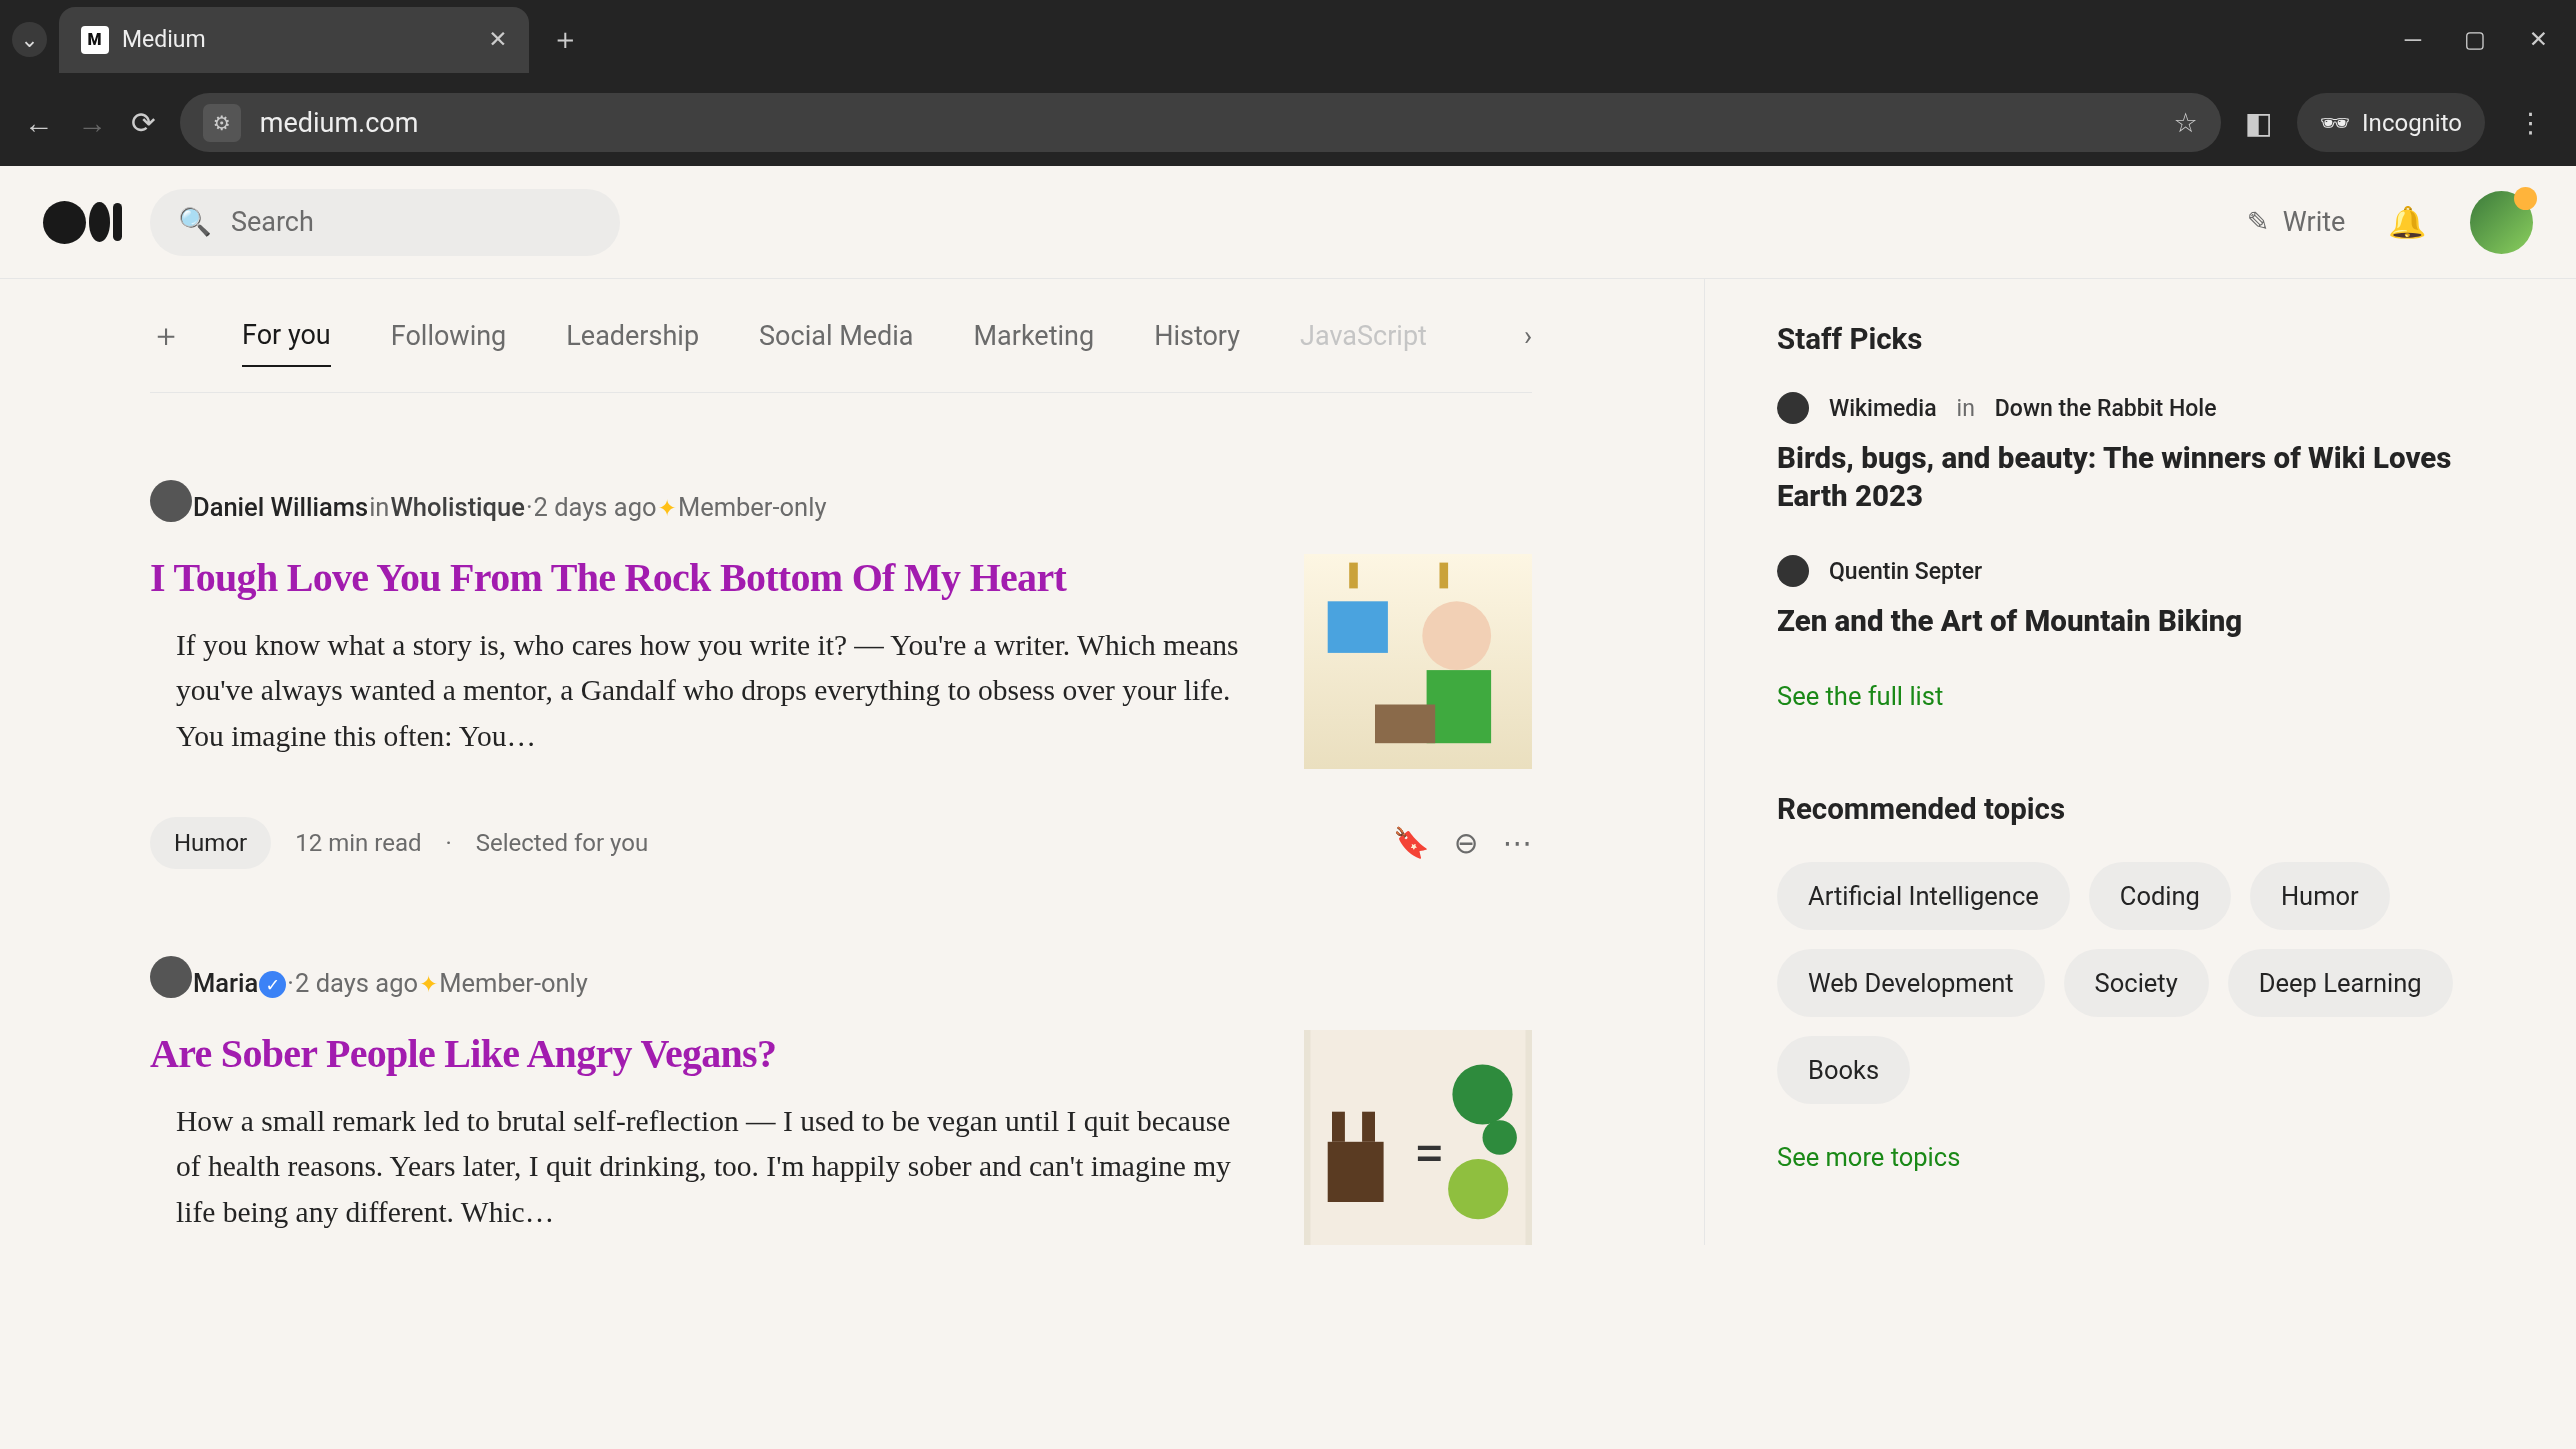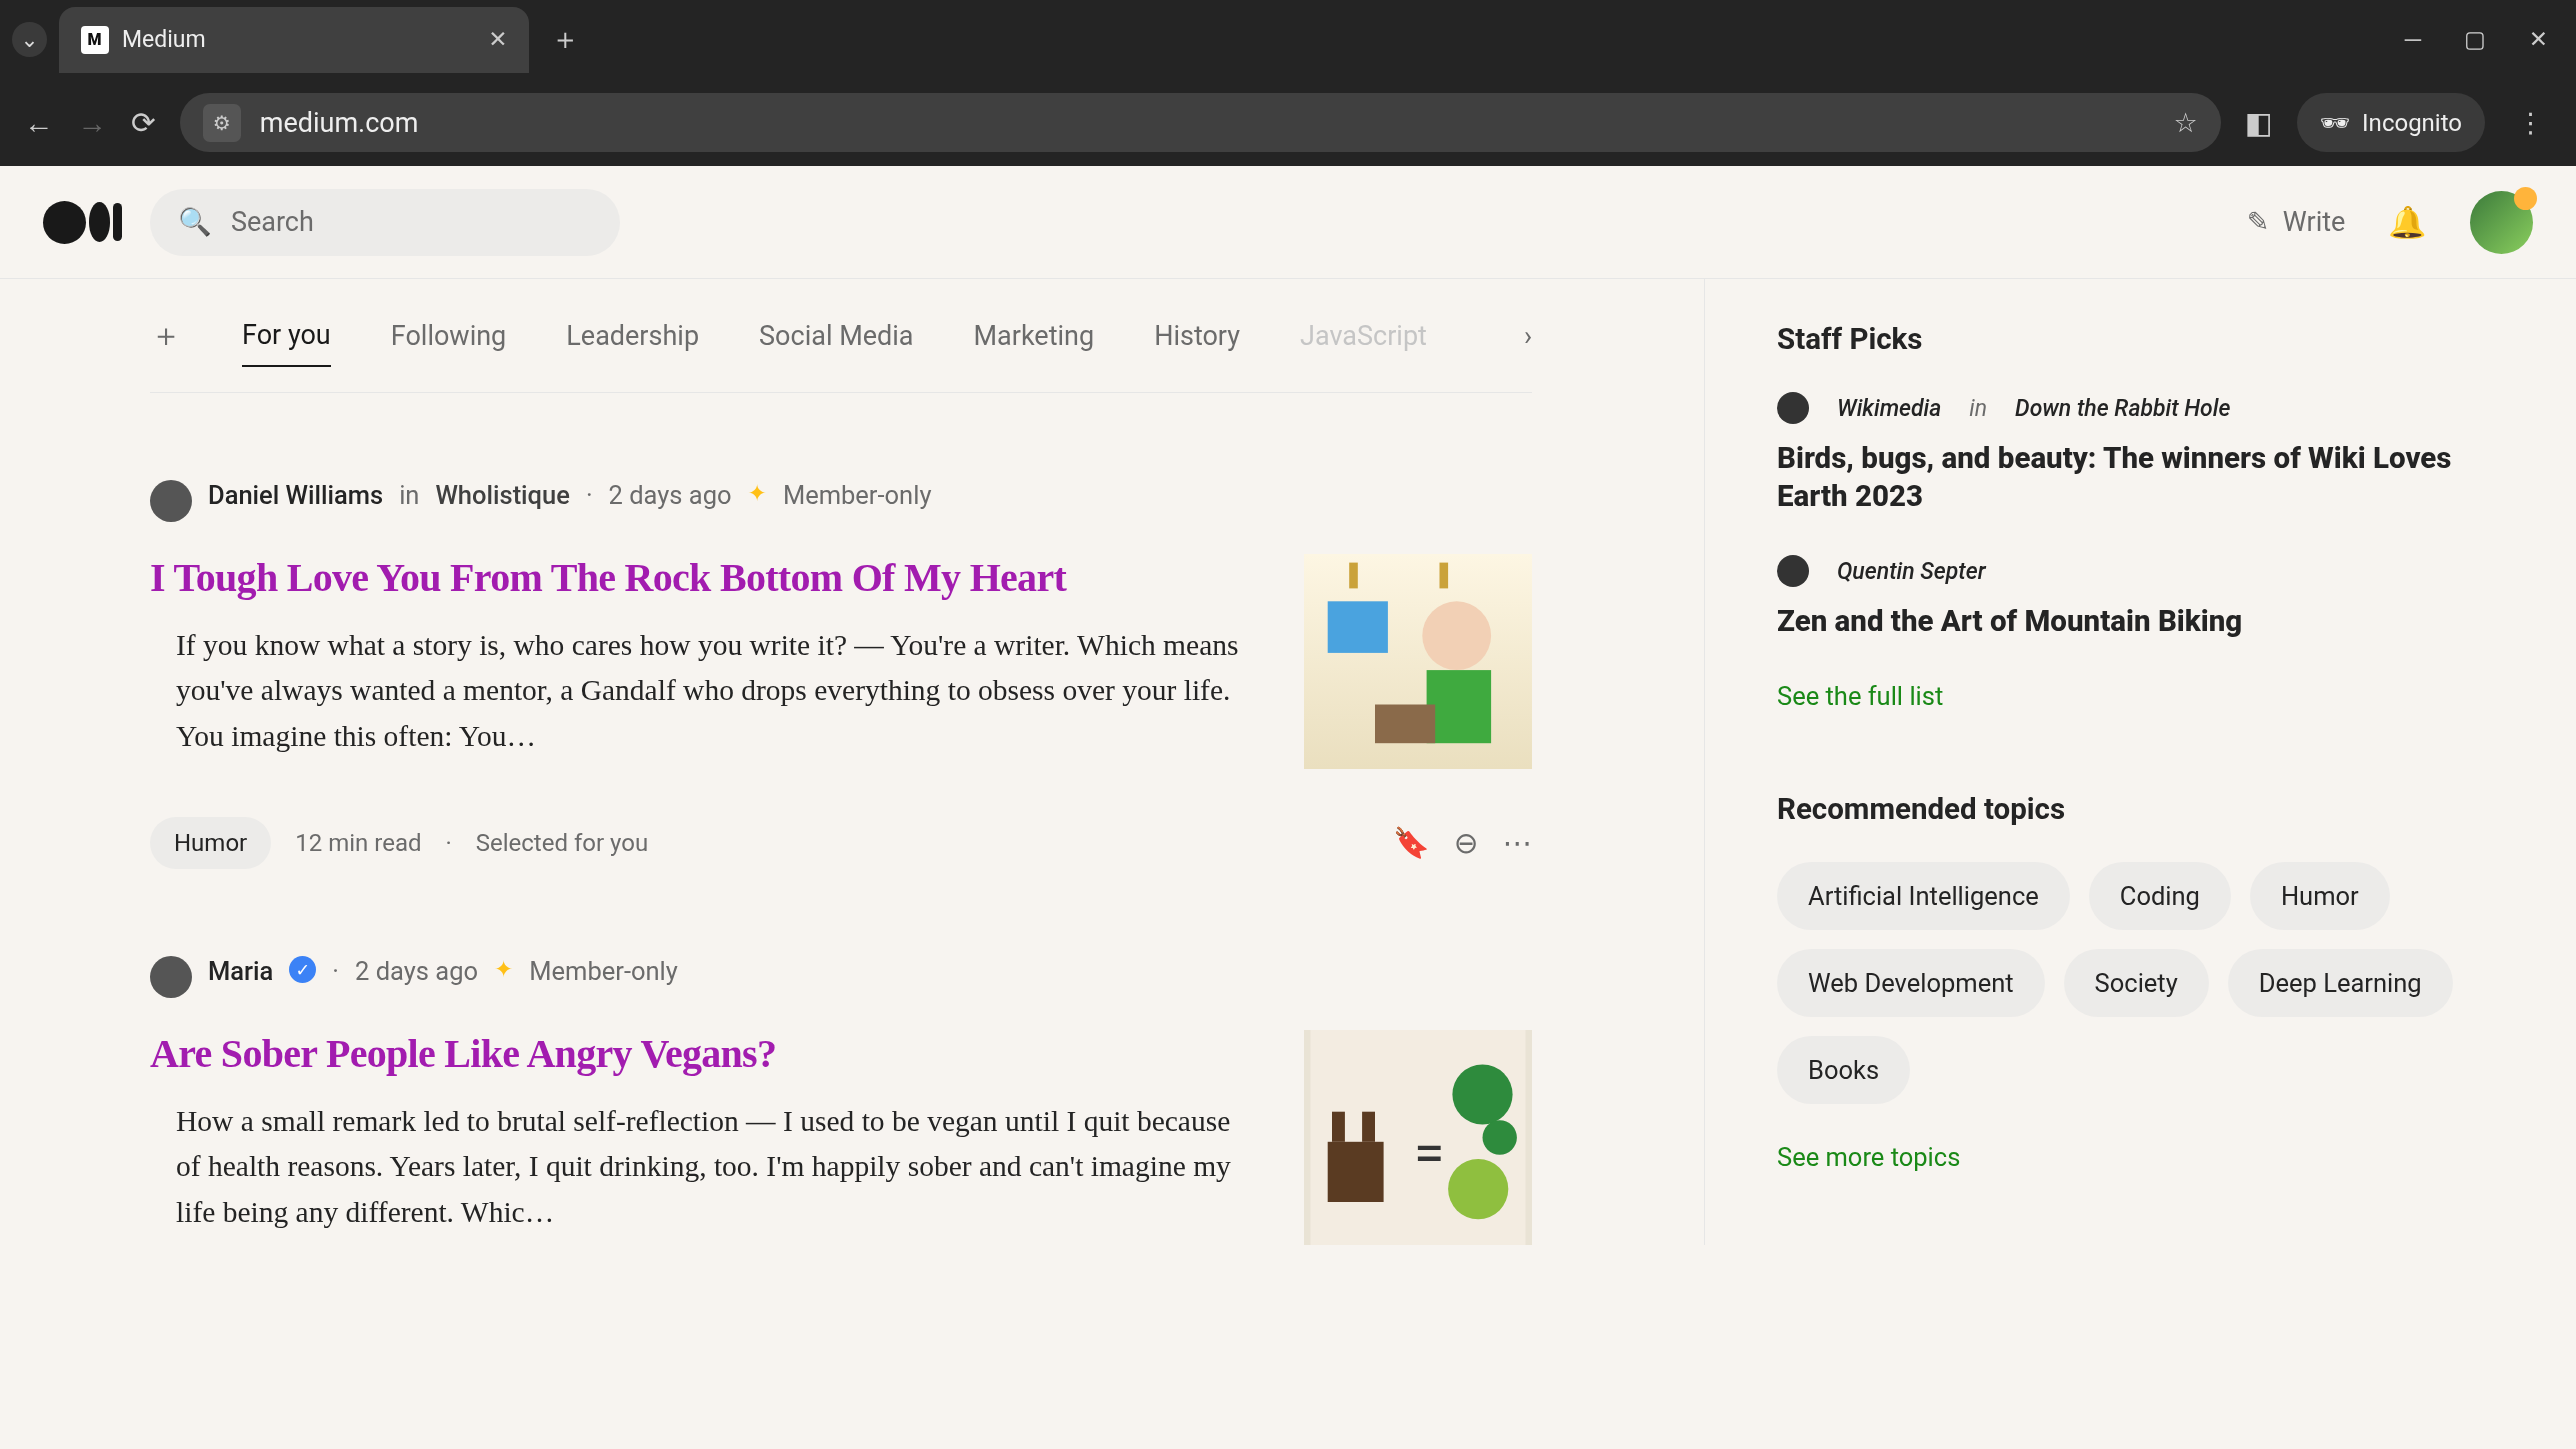"Wikimedia" .pickmeta { font-style: italic -> none; gap: 28px -> 20px }
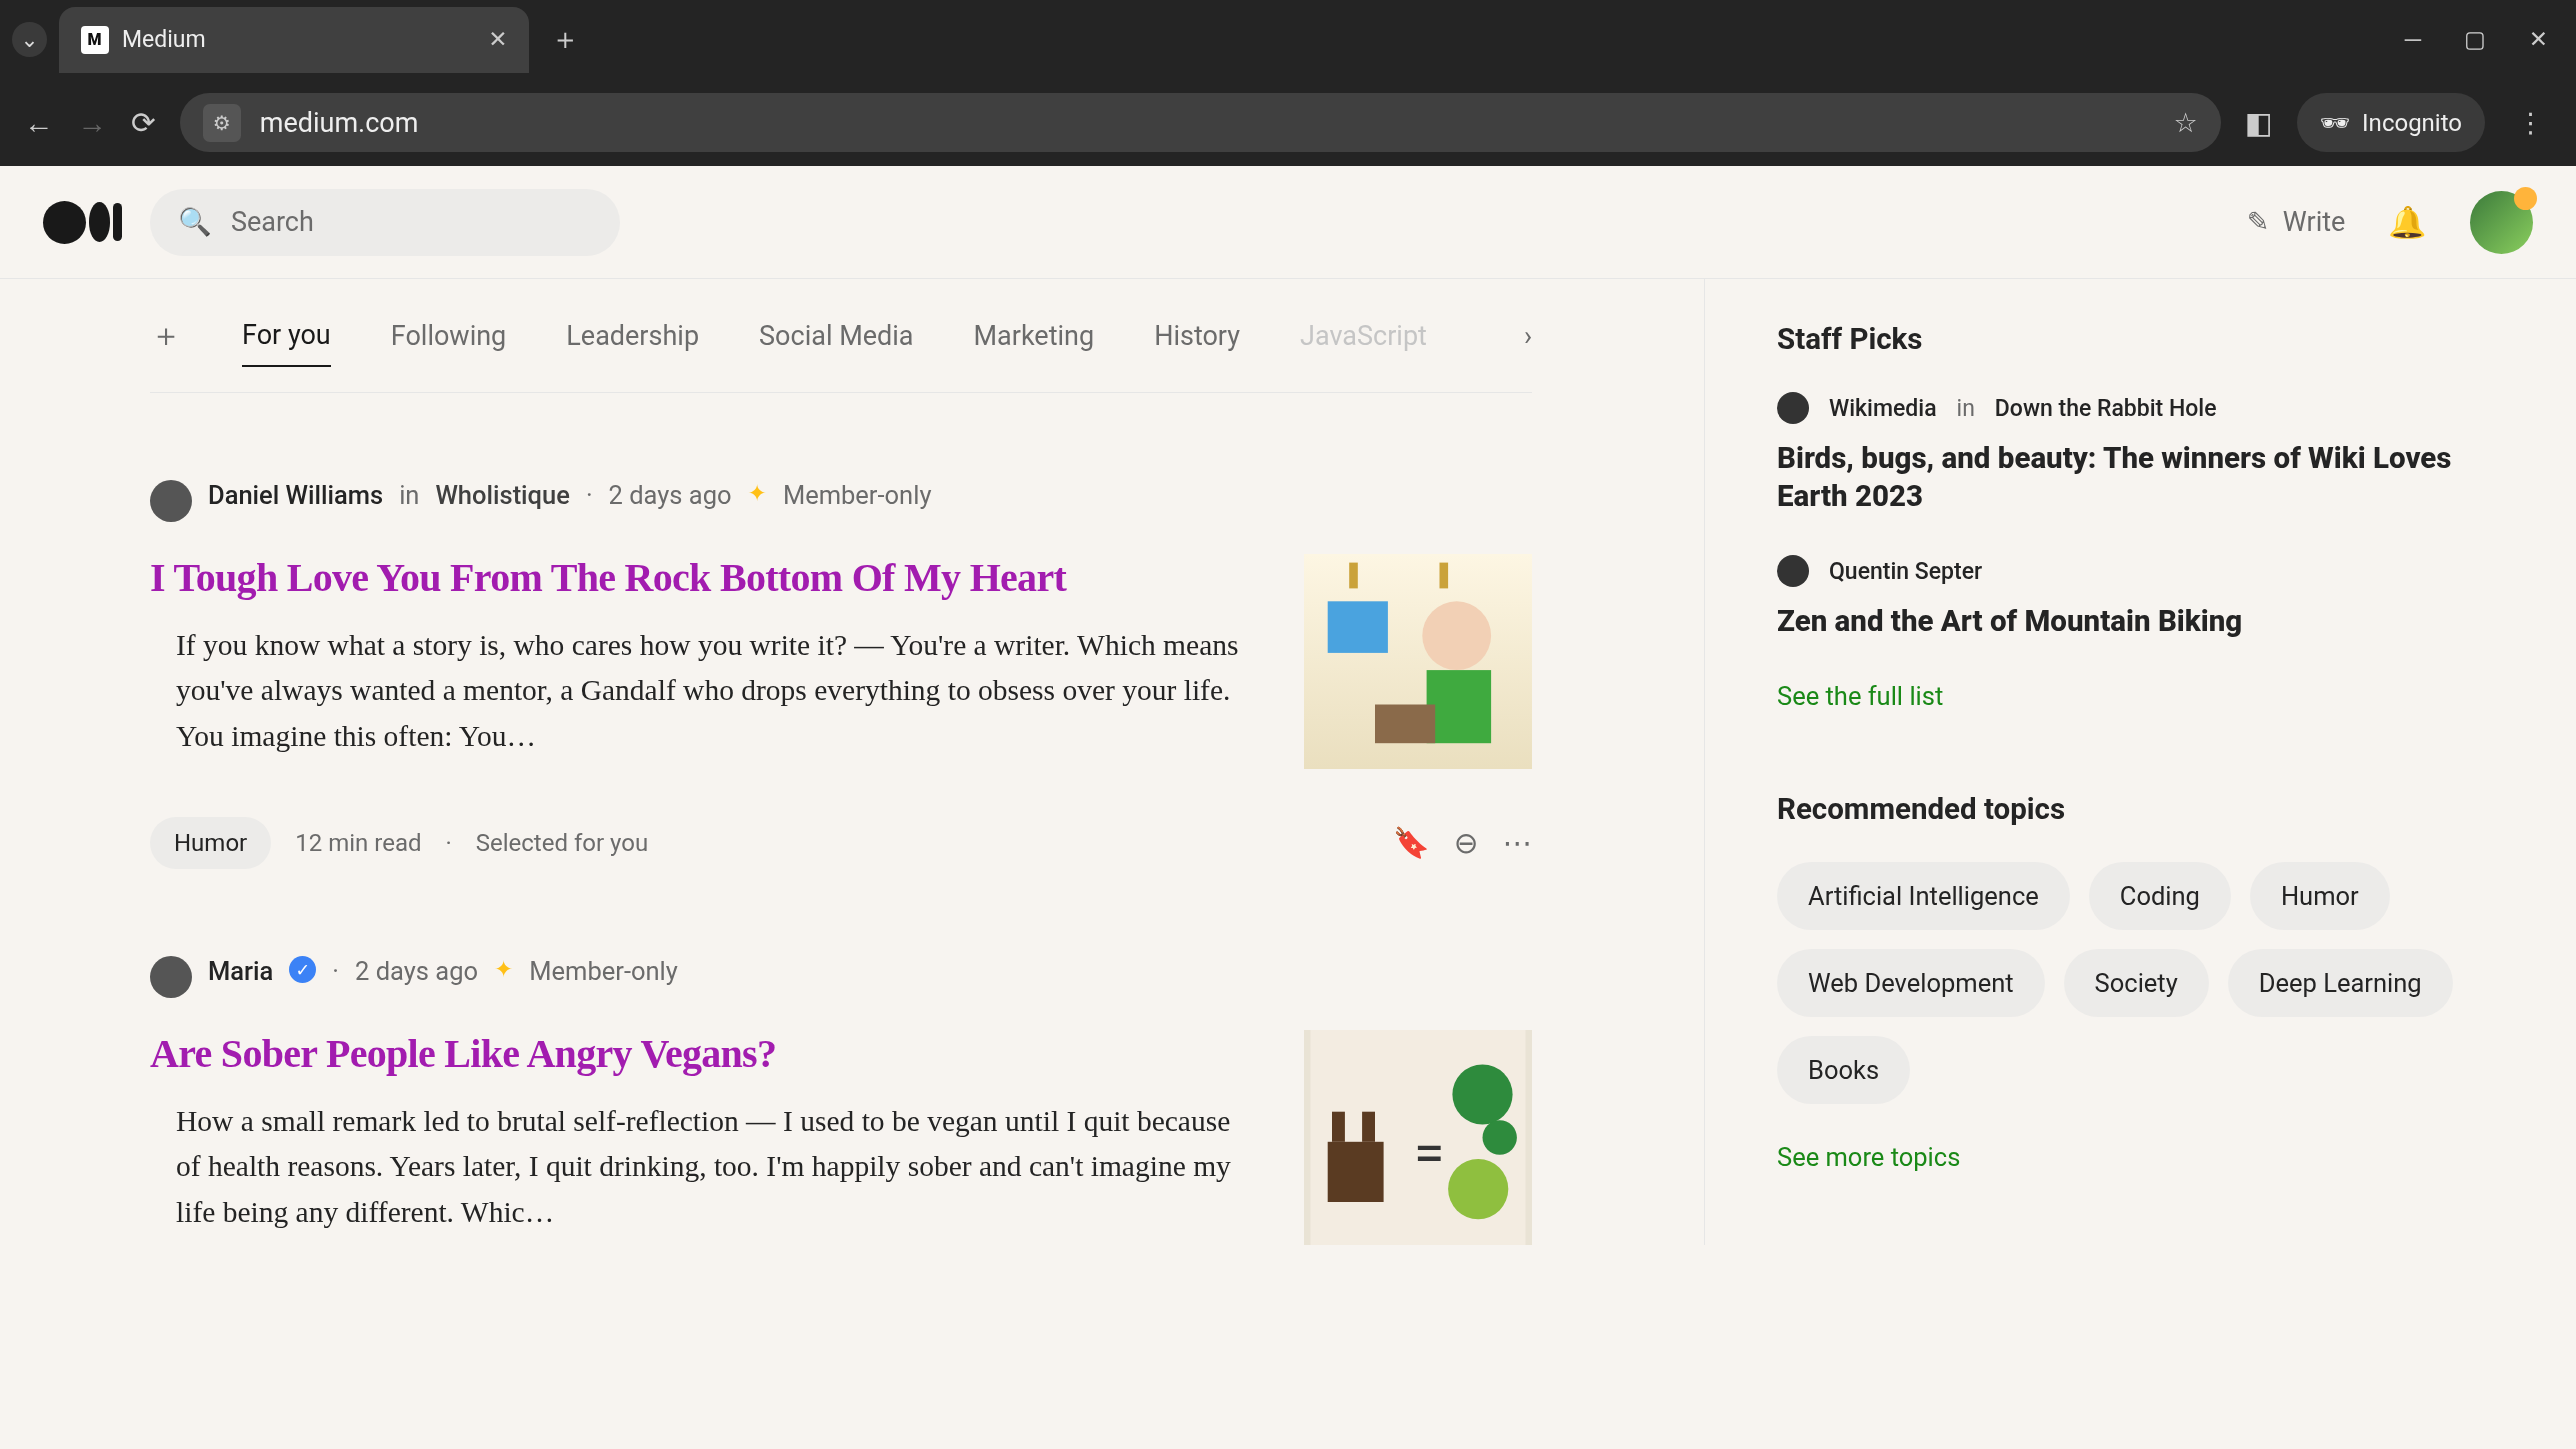"Daniel Williams" .meta { align-items: flex-start -> flex-end; gap: 16px -> 1px }
